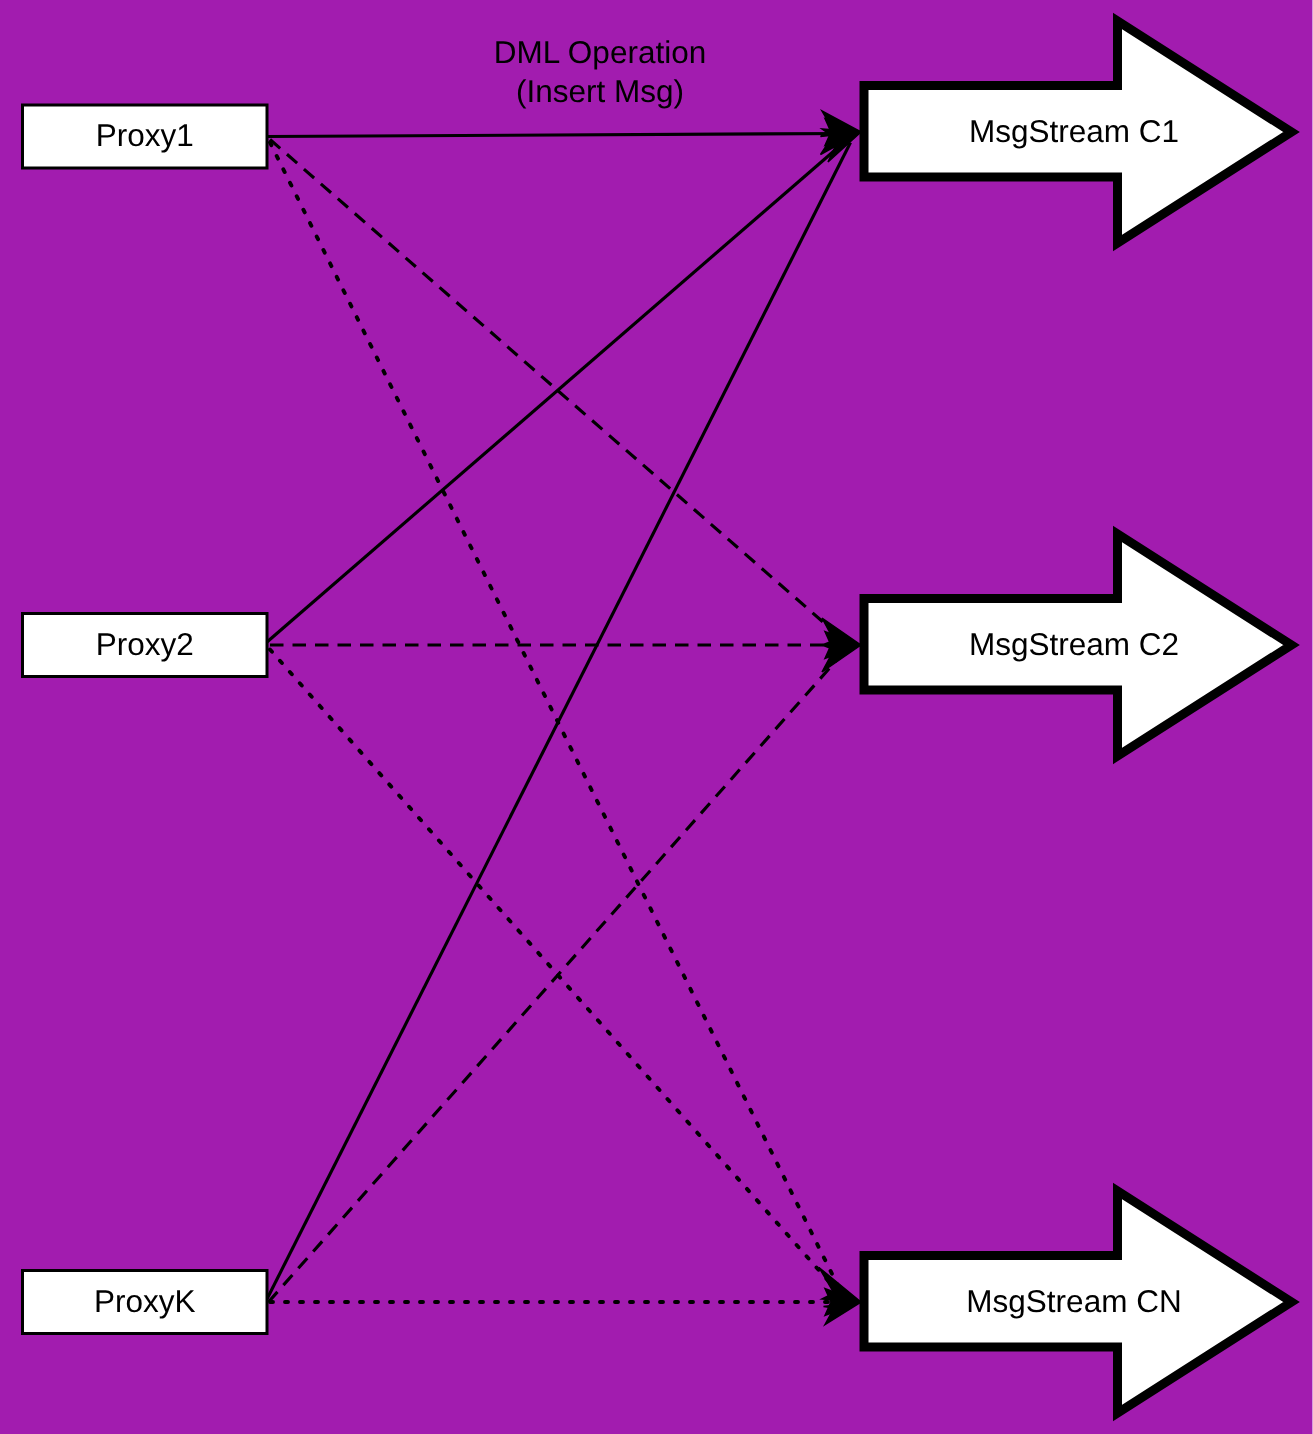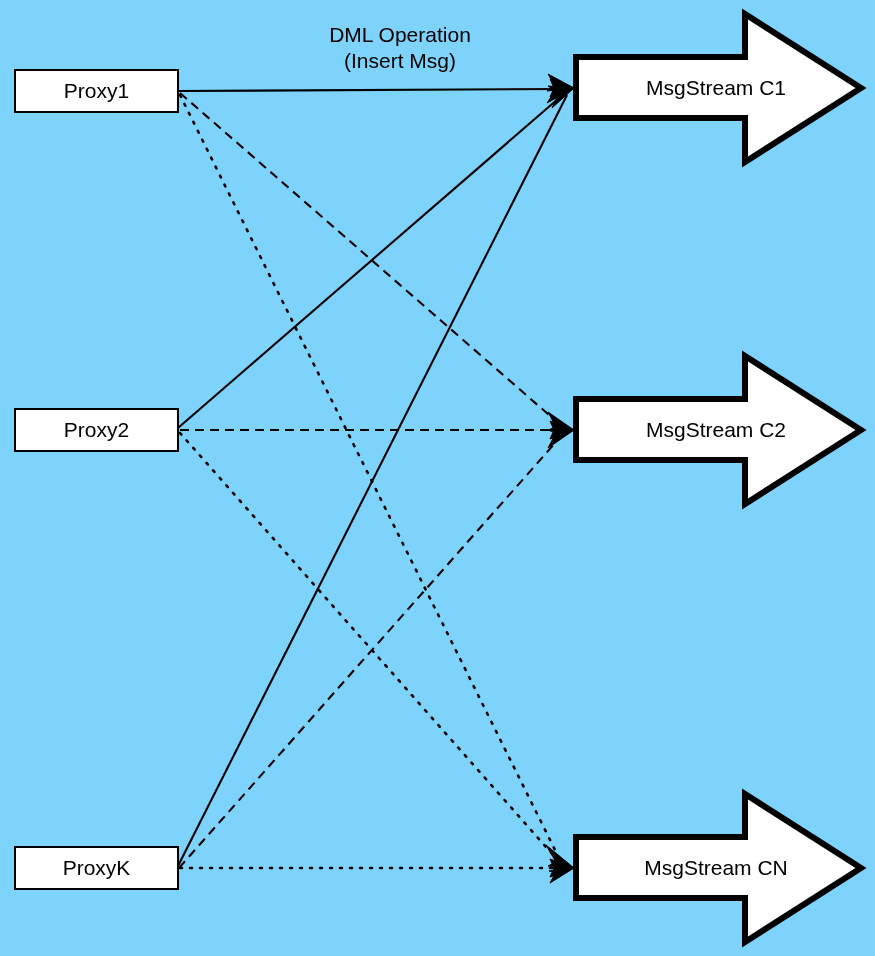"DML Operation" #diagram-root { background: #7dd3fc -> #a21caf }
